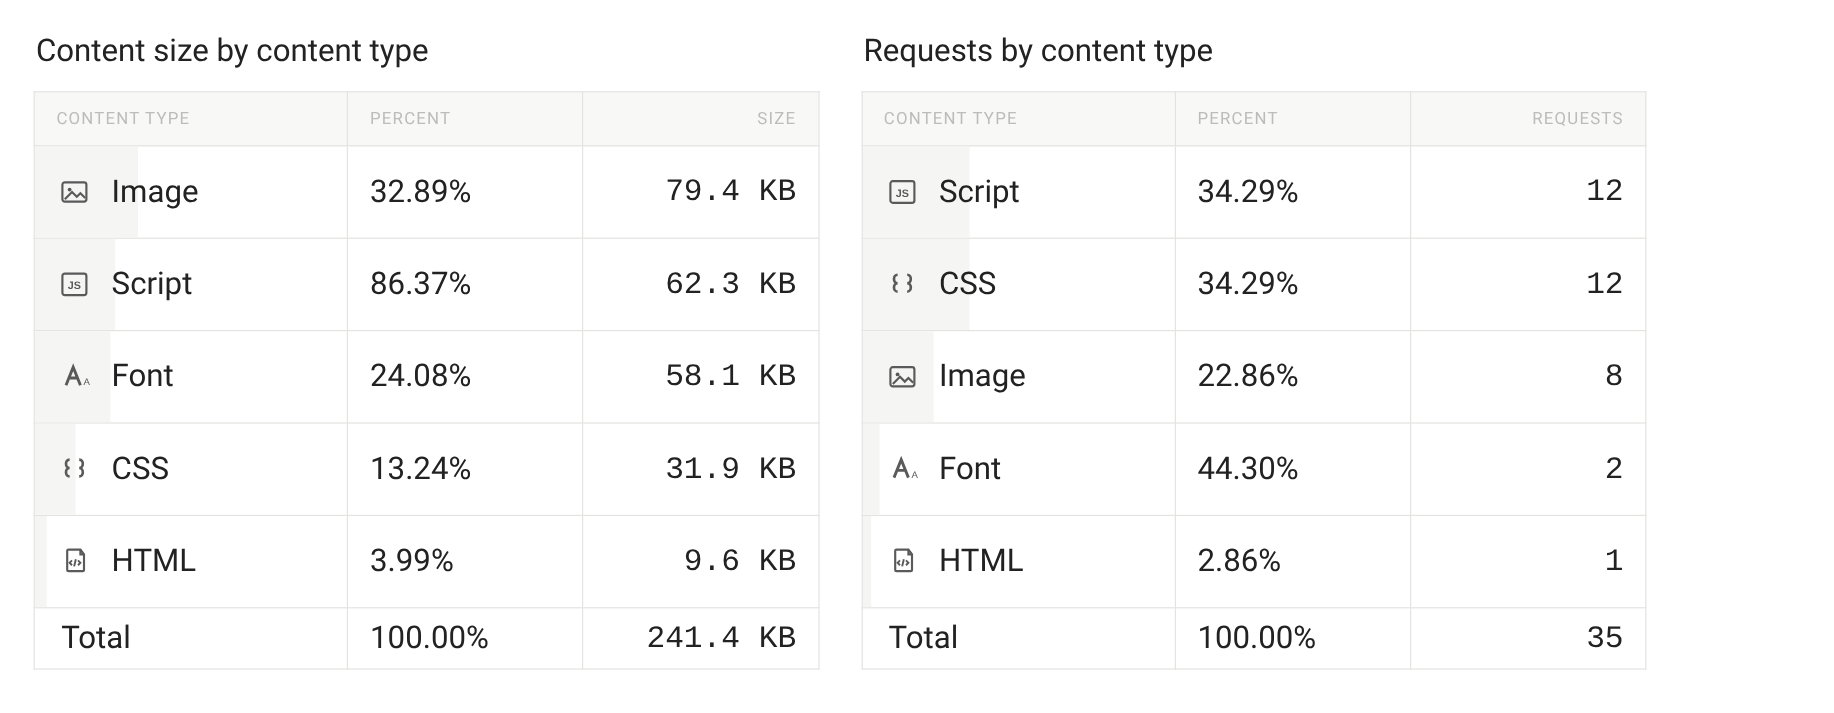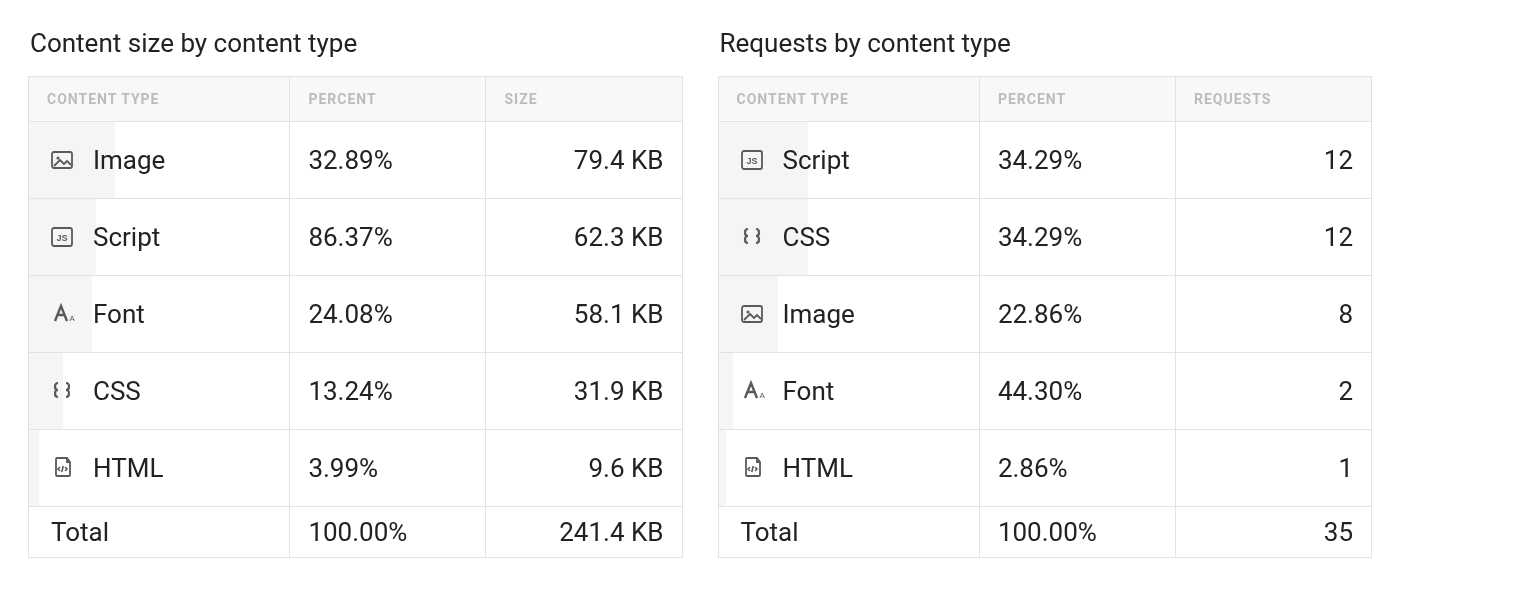"CONTENT TYPE" table.data thead th { font-weight: 700 -> 400 }
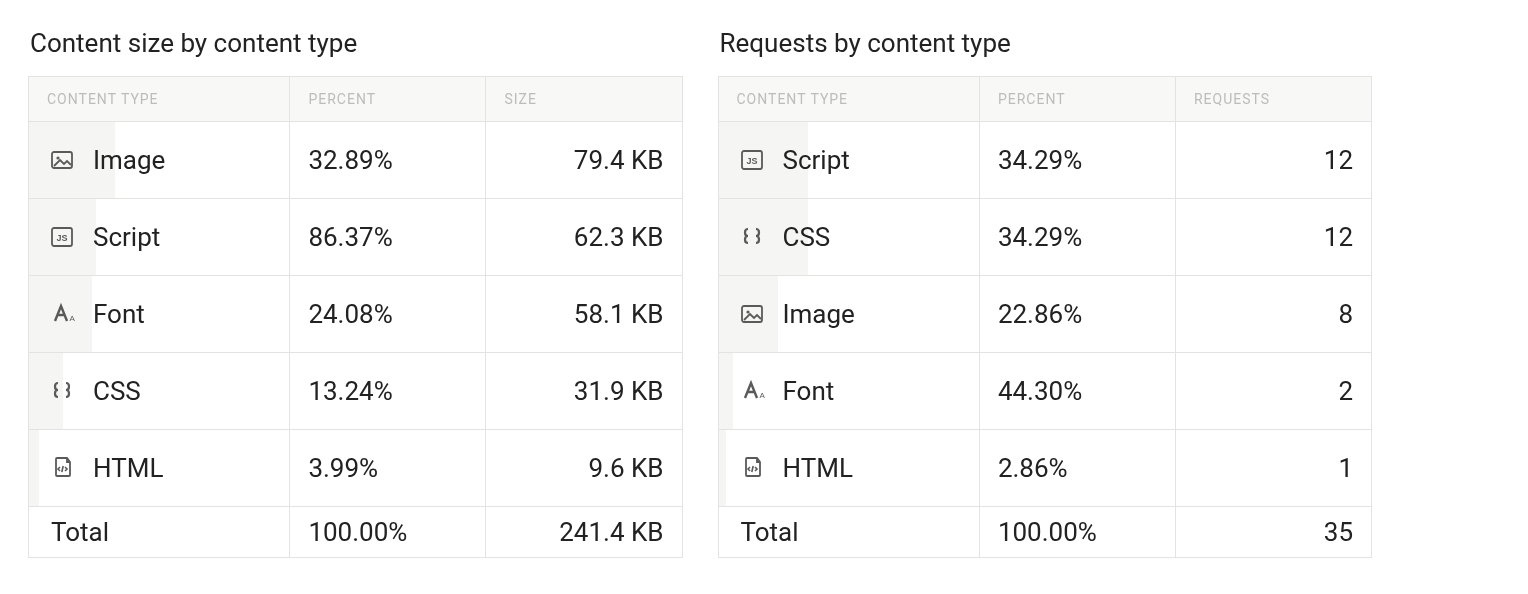"SIZE" table.data thead th.num, table.data td.num { text-align: left -> right }
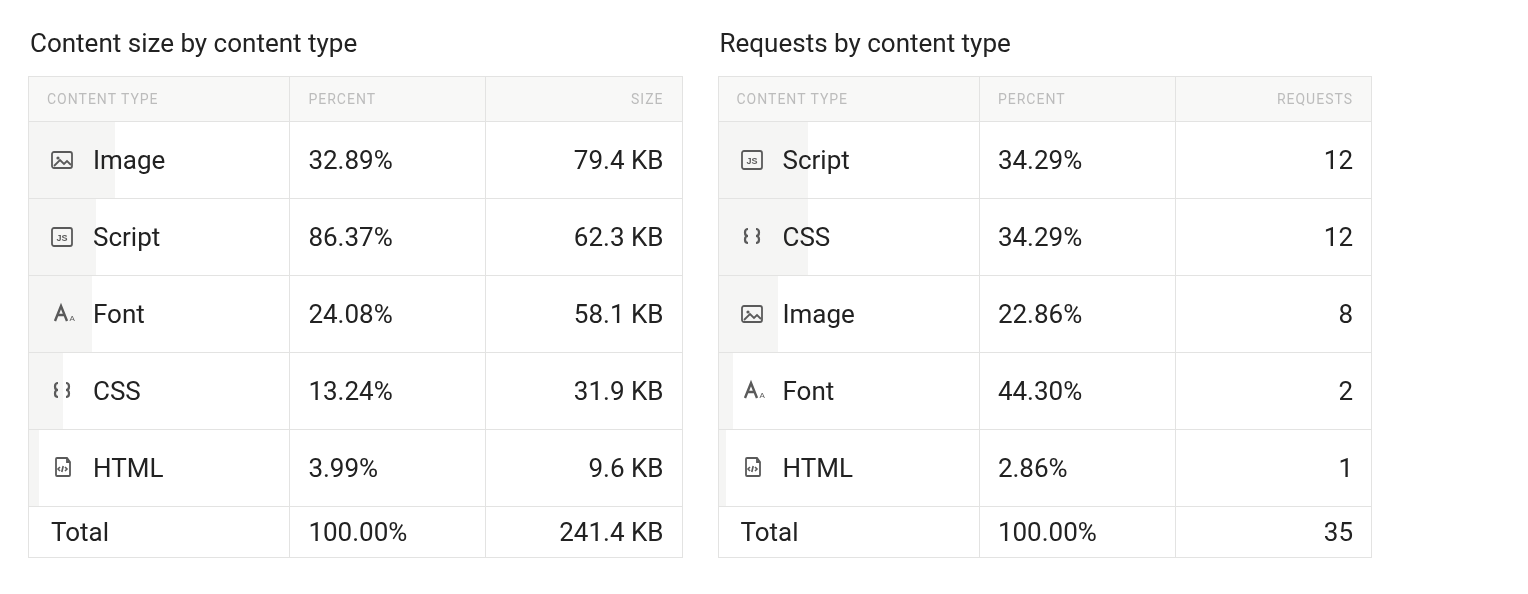"79.4 KB" .valcell.num { font-family: none -> Liberation Mono, monospace }
